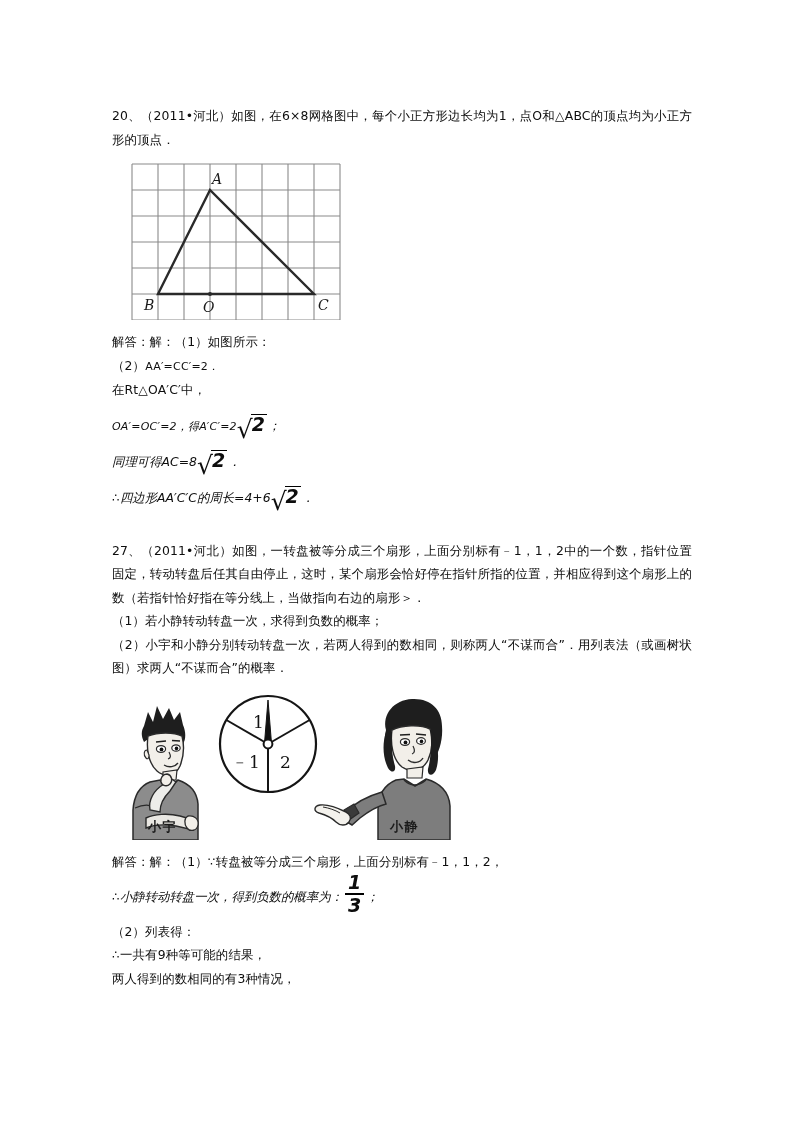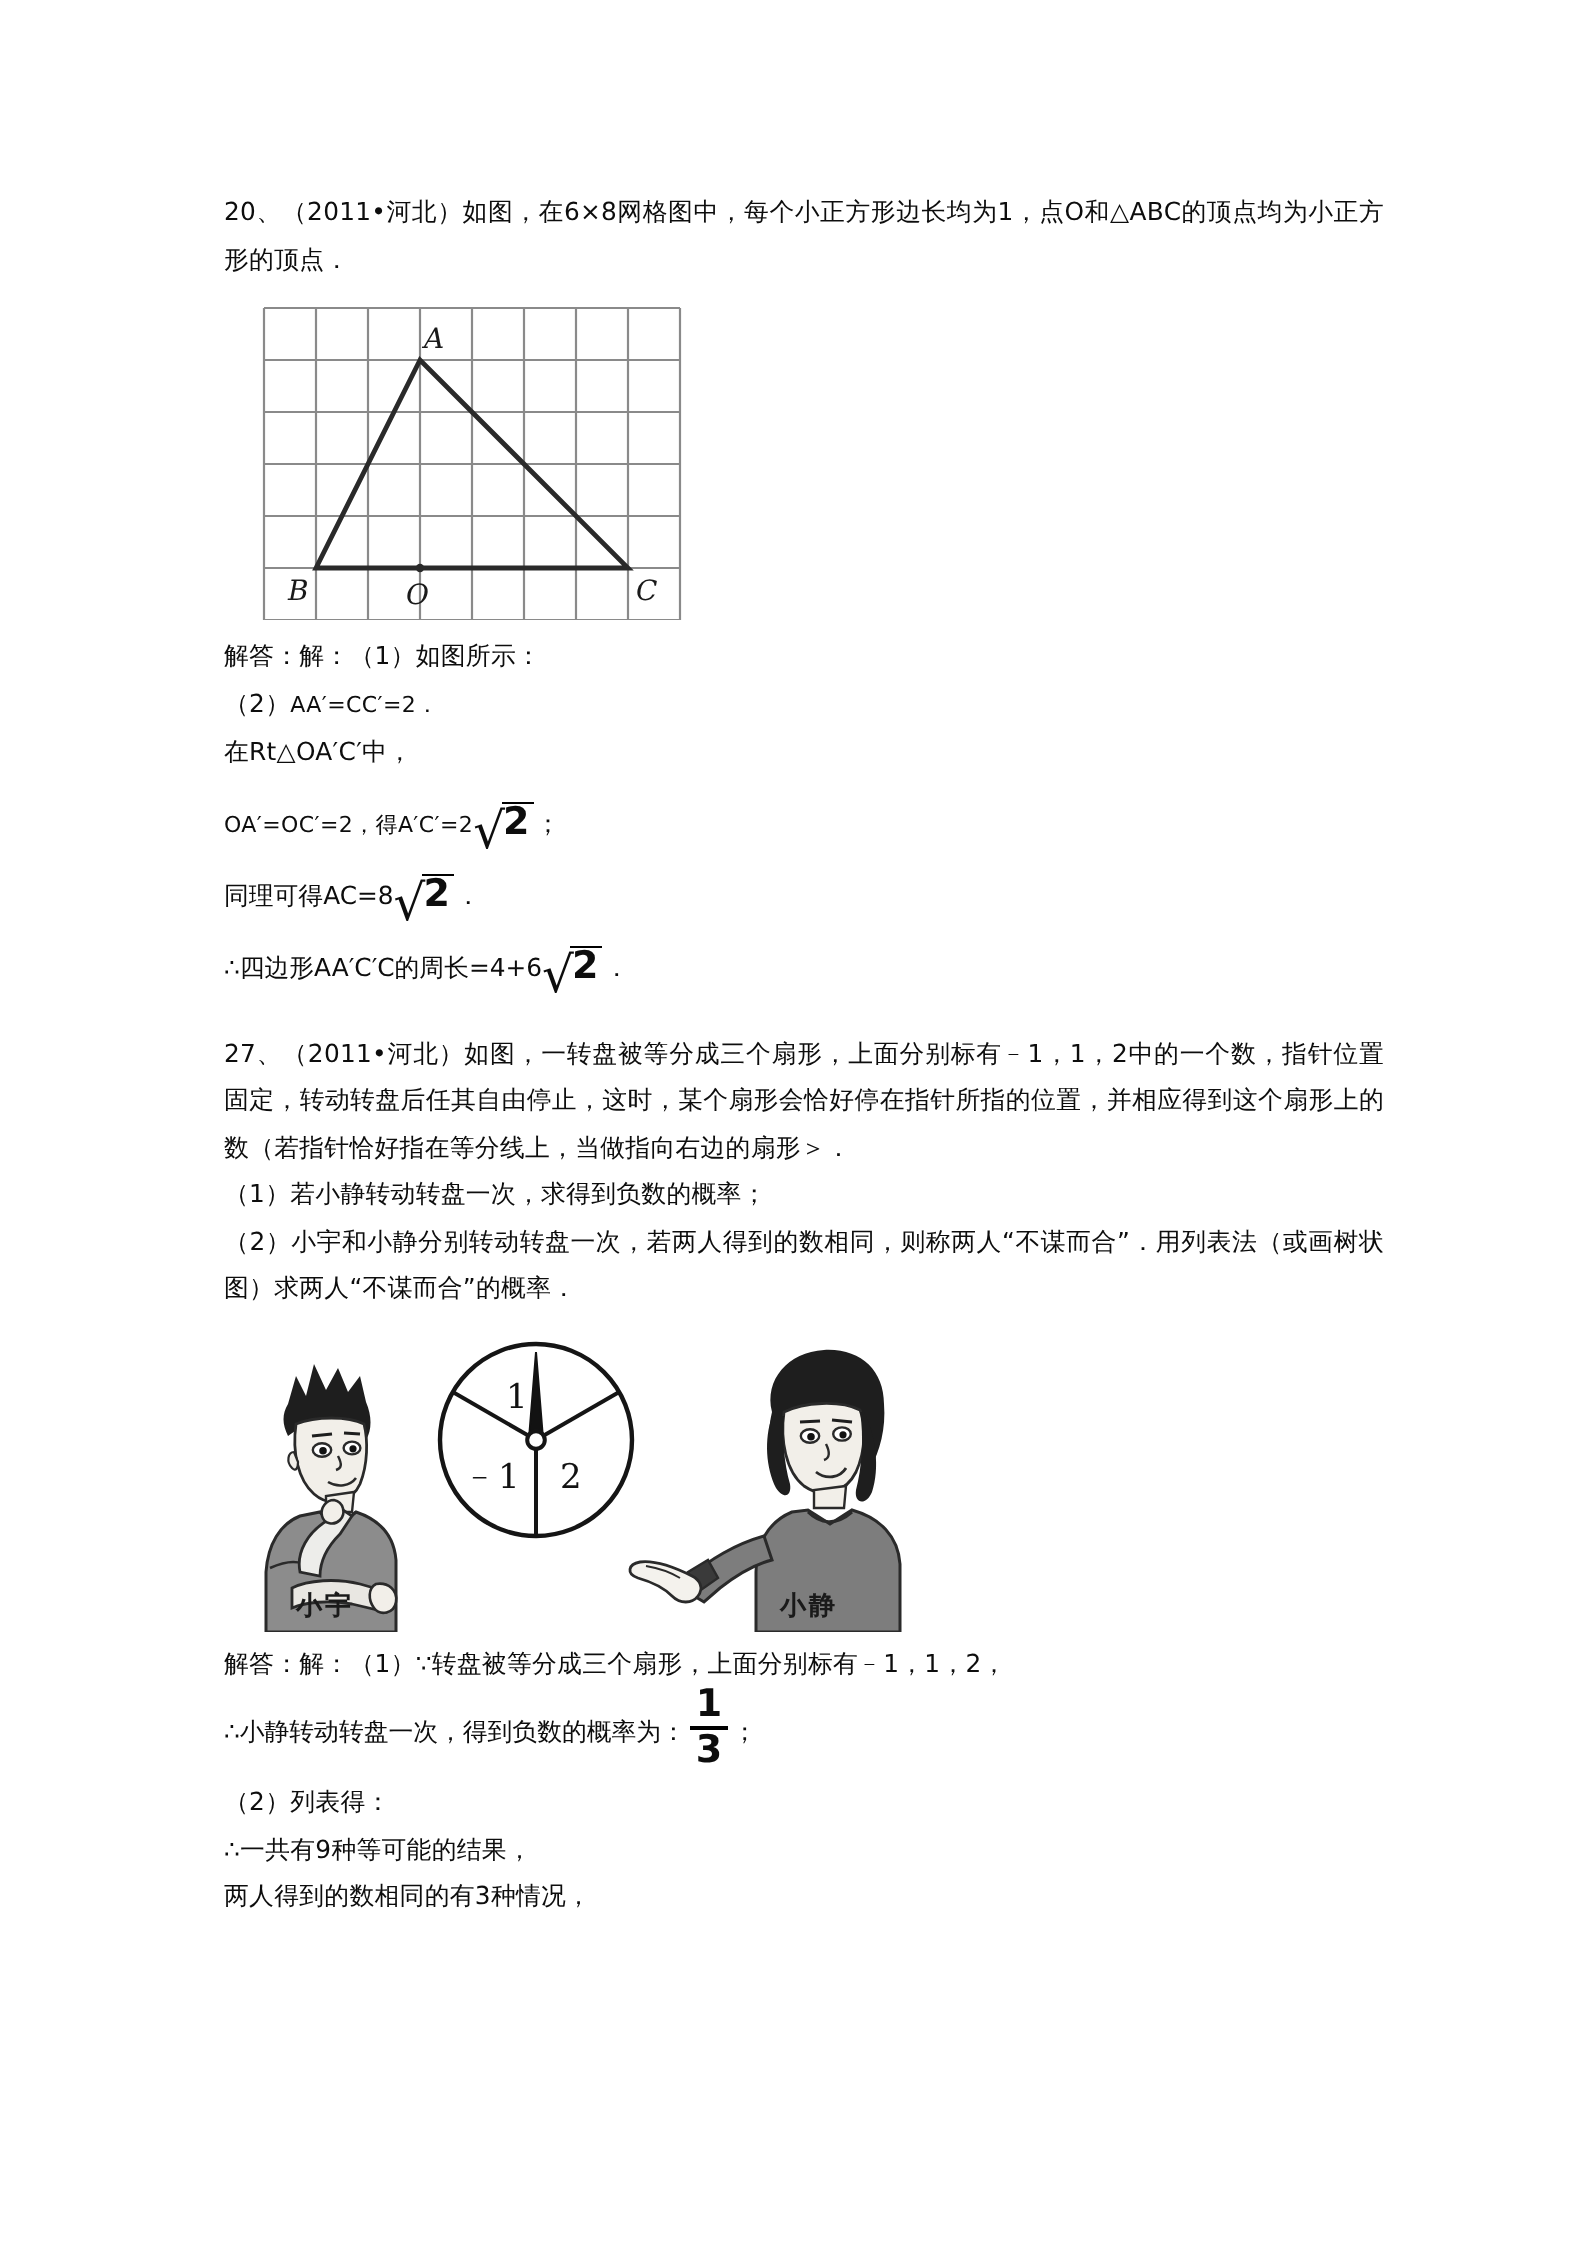"20、（2011•河北）如图，在6×8网格图中，每个小正方形边长均为1，点O和△" .blk { margin: 0 0 0 0 -> 10px 0 0 0 }
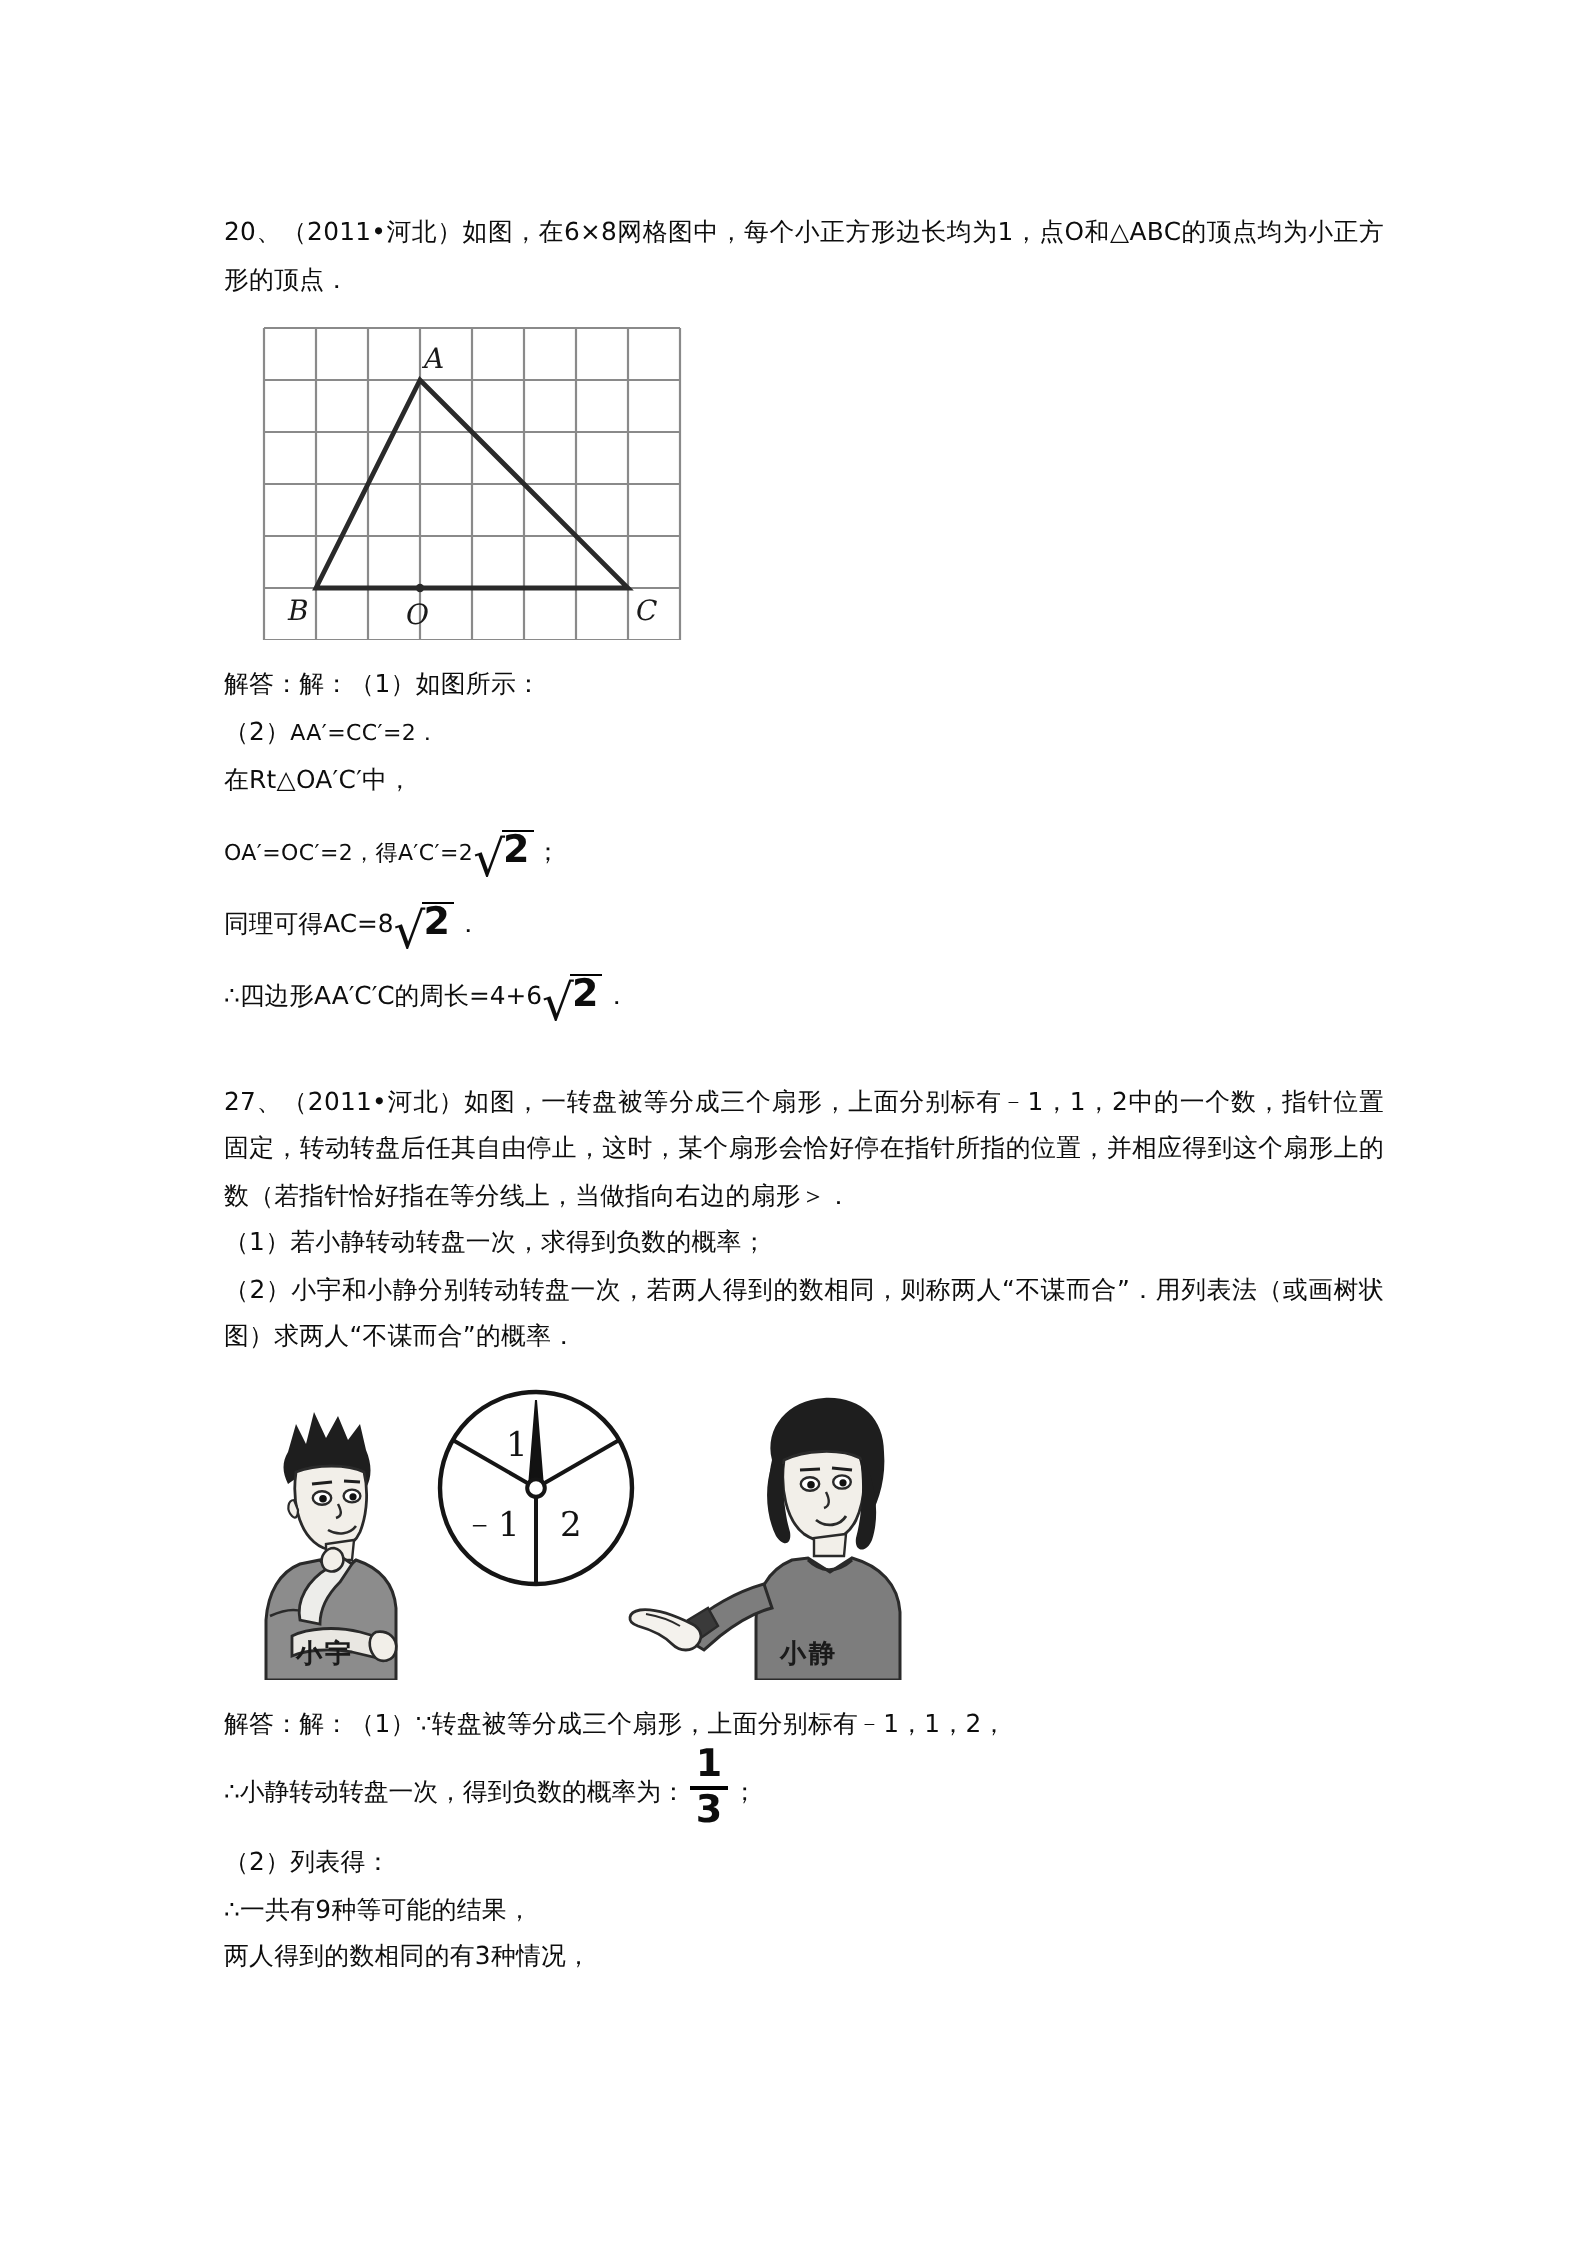"OA′=OC′=2，得A′C′=2√2 ；" .mathline { font-style: none -> italic }
